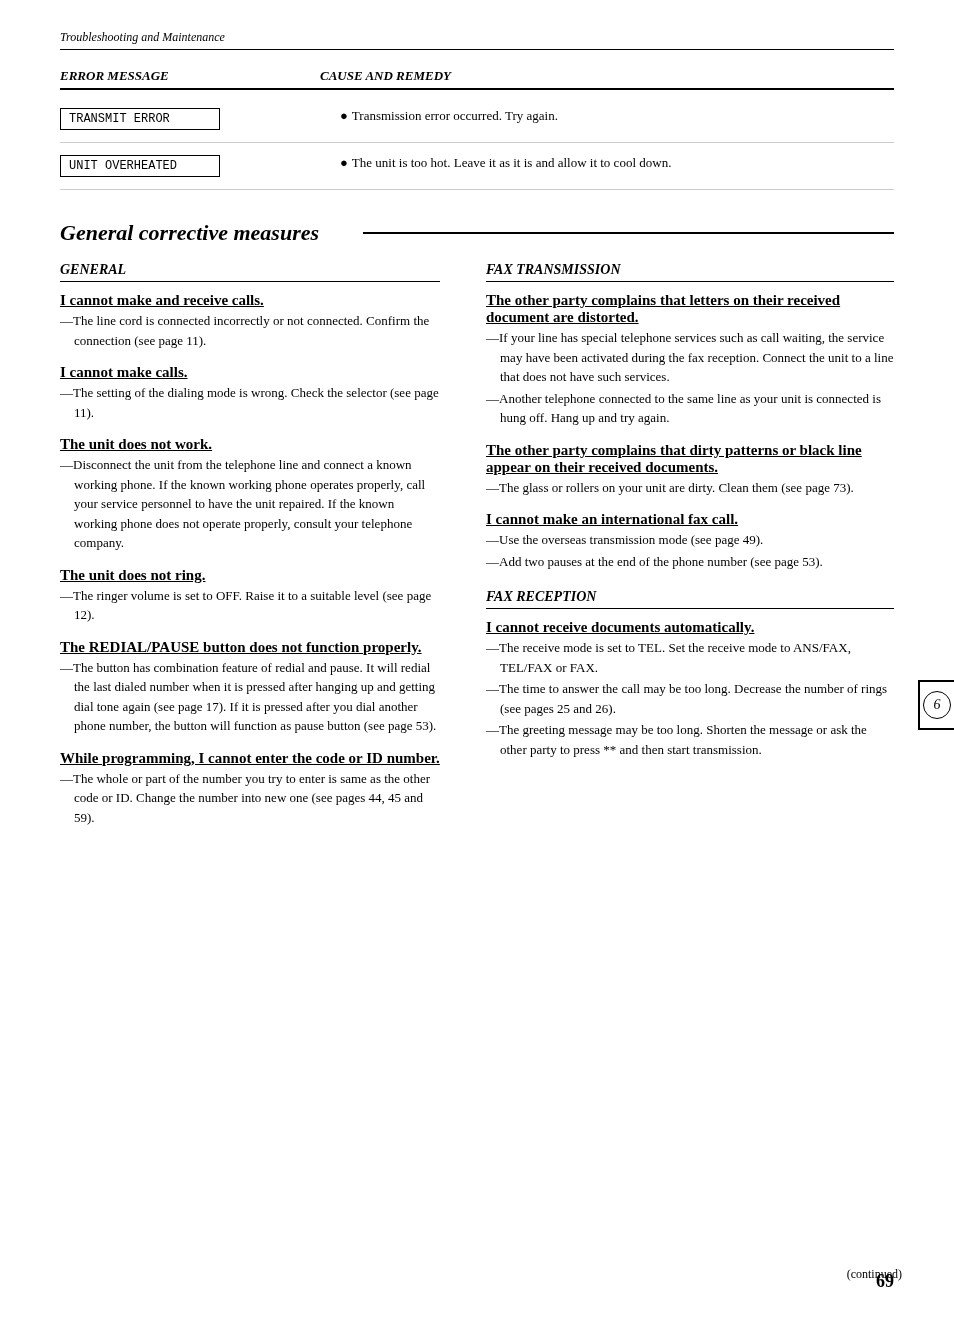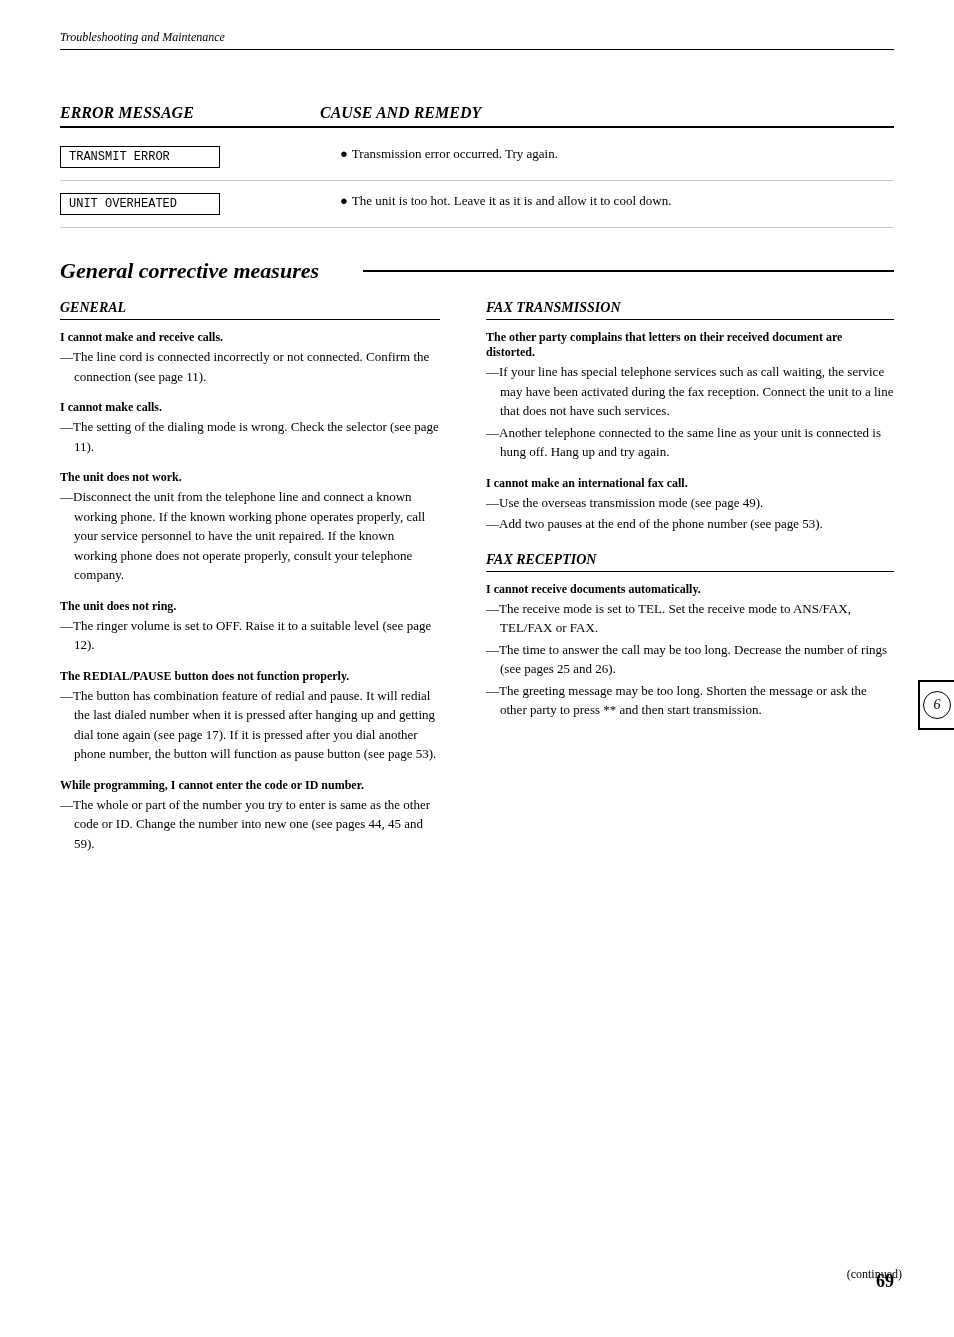"ERROR MESSAGE" .col-header { font-size: 16px -> 13px; margin-top: 36px -> none }
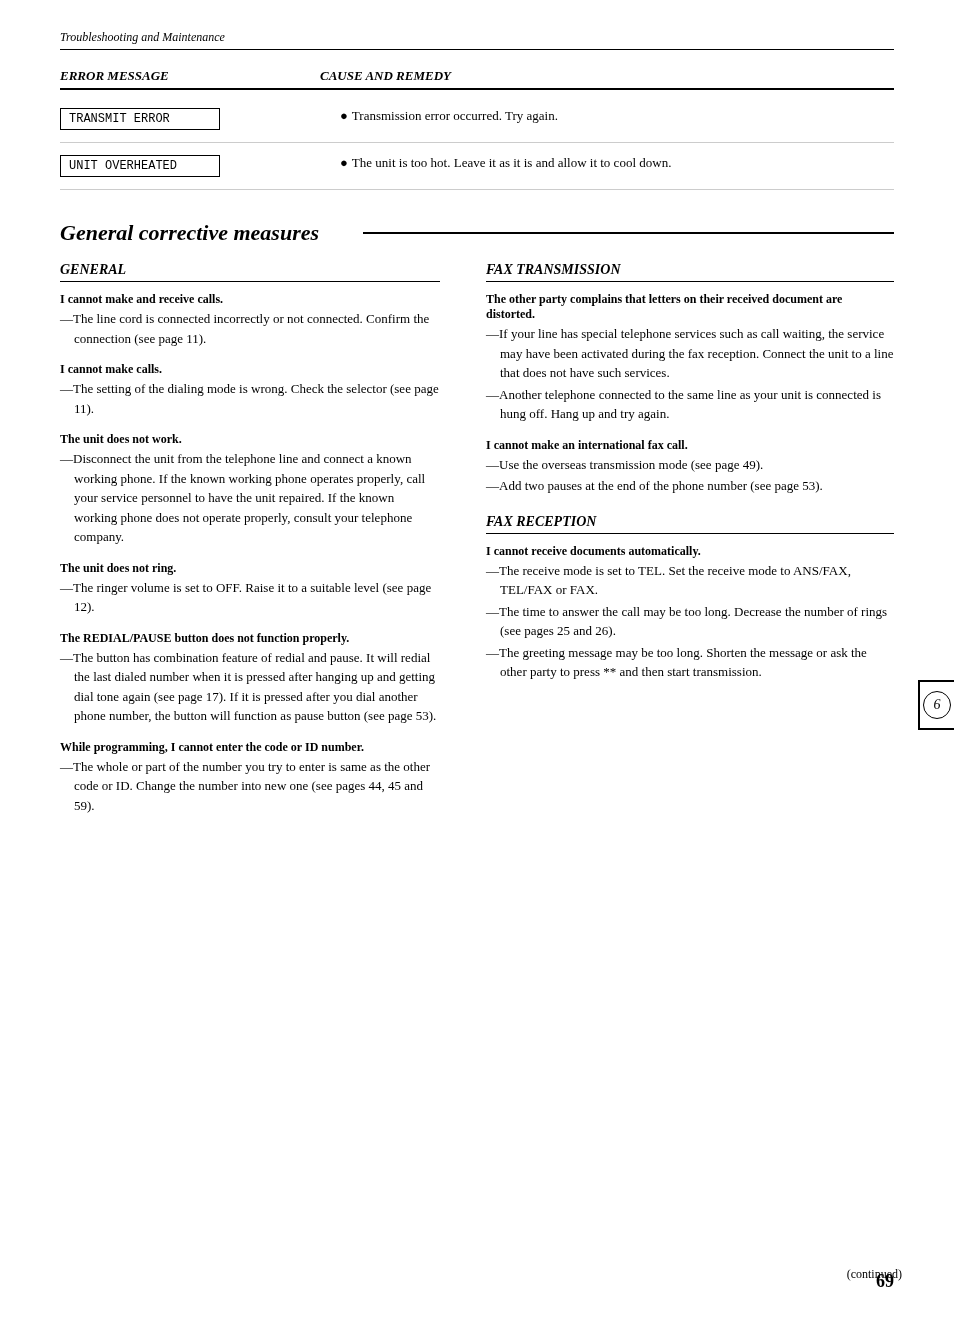"I cannot make and receive" .issue-title { font-size: 12px -> 15px; text-decoration: none -> underline }
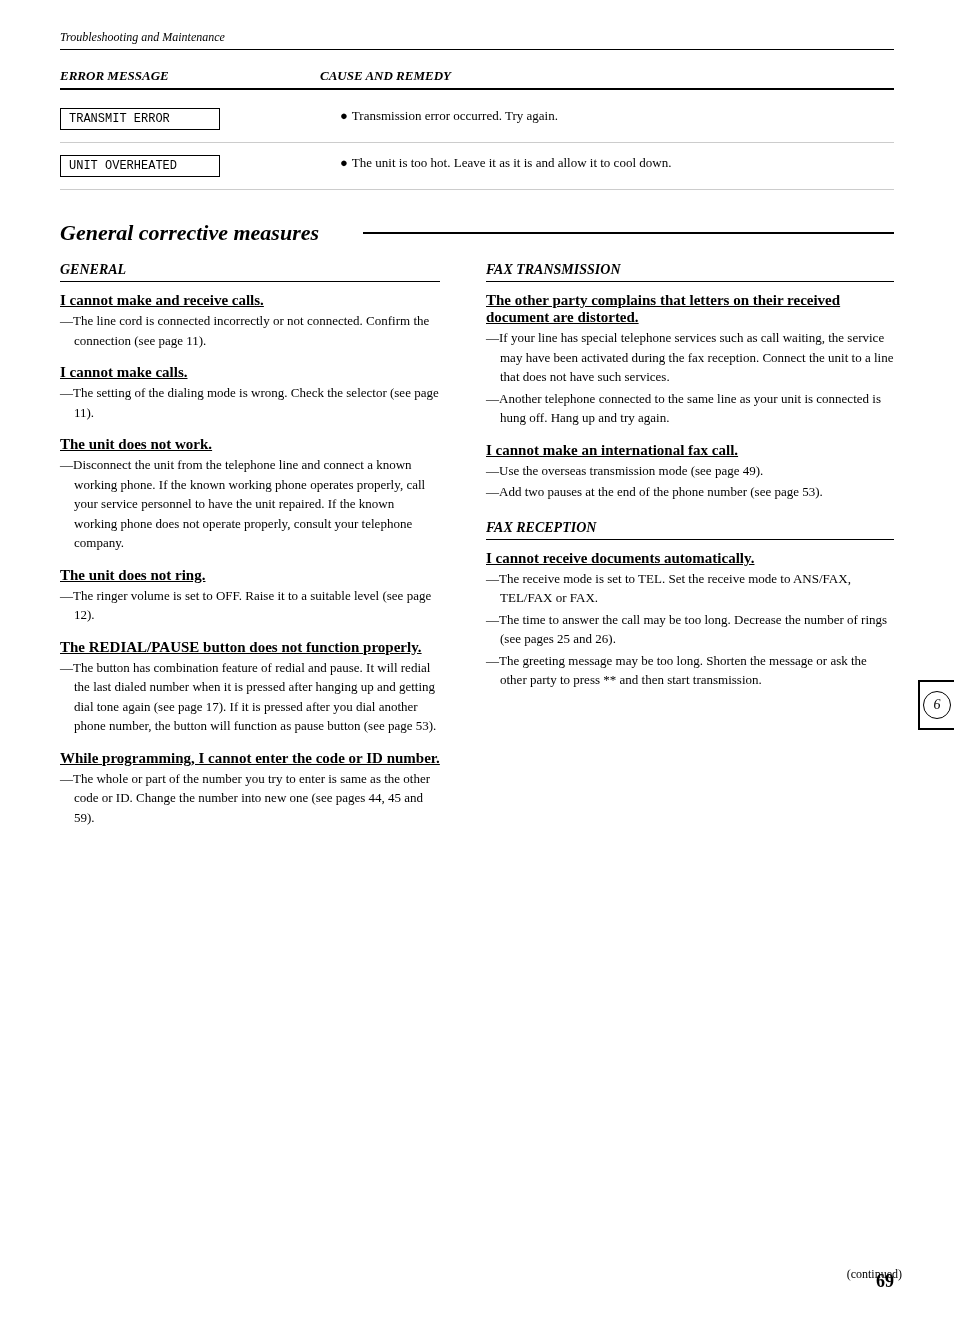"The other party complains that dirty" div.issue-block { html: none -> <div> <div>The other party complains that dirty patterns or black line appear on their received documents.</div> <div>—The glass or rollers on your unit are dirty. Clean them (see page 73).</div> </div> }
